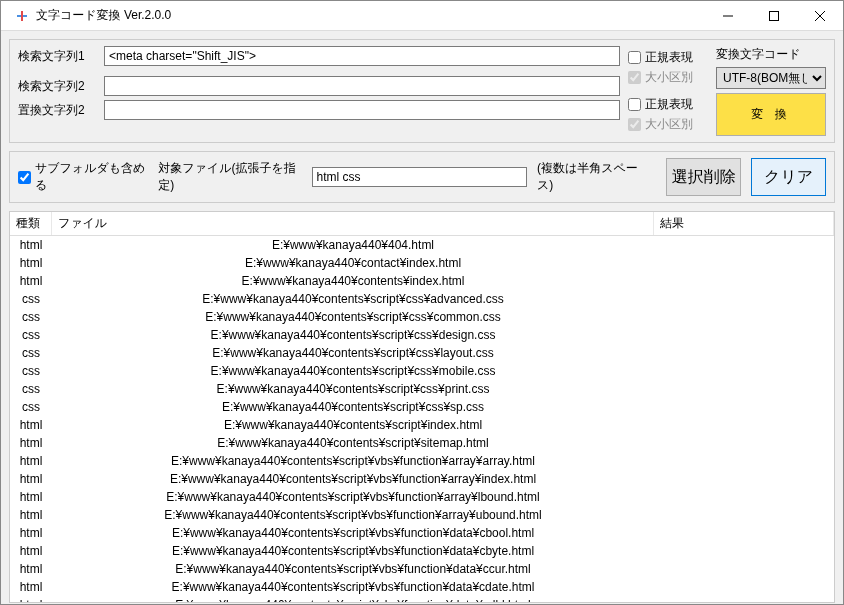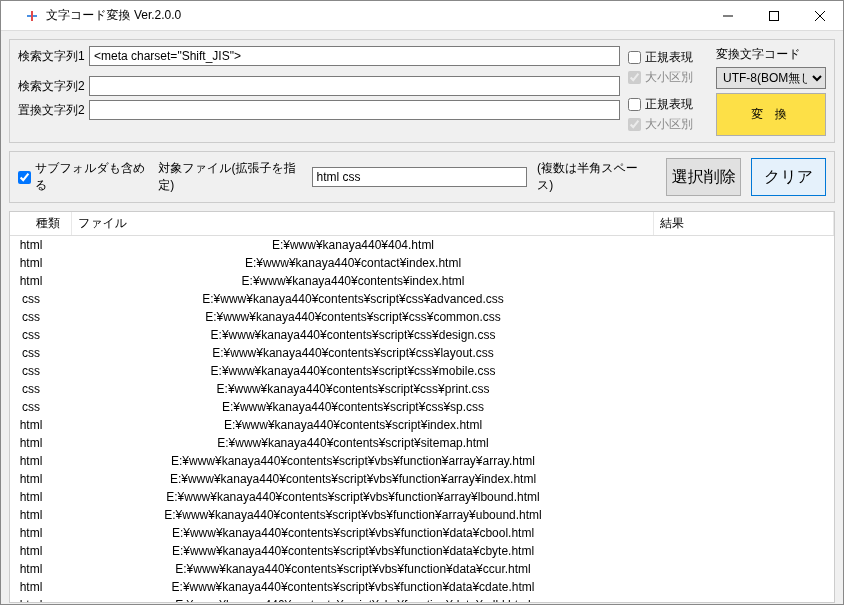"文字コード変換 Ver.2.0.0" .titlebar { padding-left: 23px -> 13px }
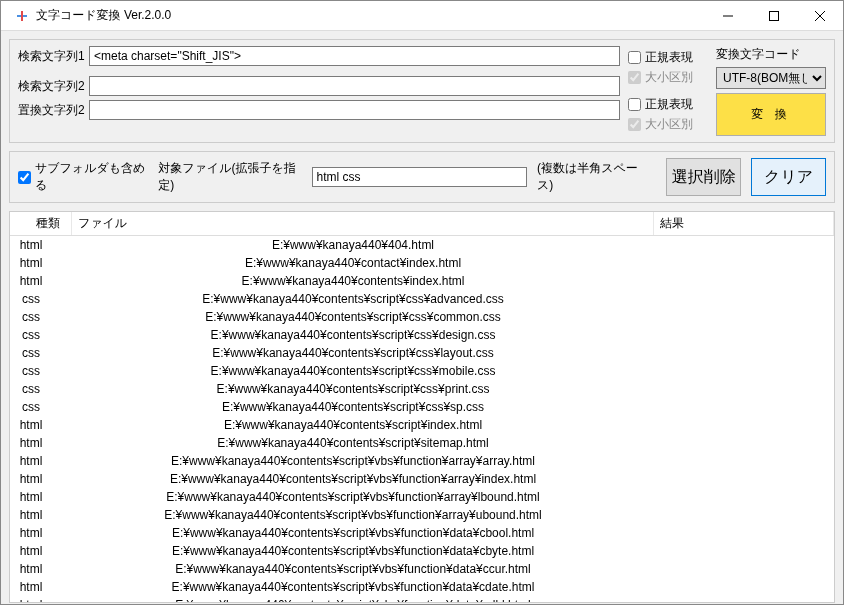"検索文字列1" .row { gap: 1px -> 16px }
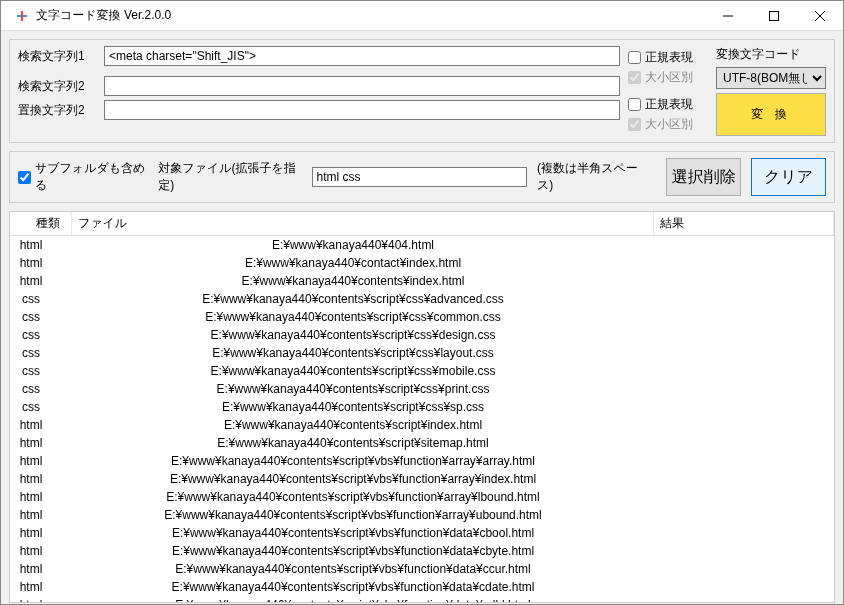"種類" .filehead { padding-left: 20px -> none }
